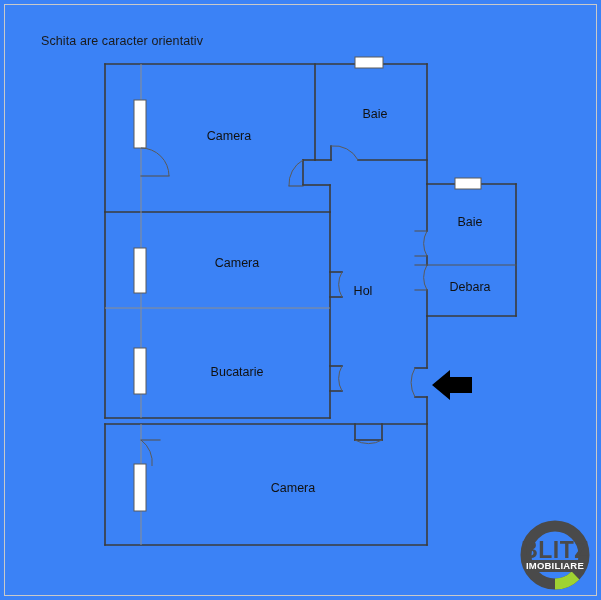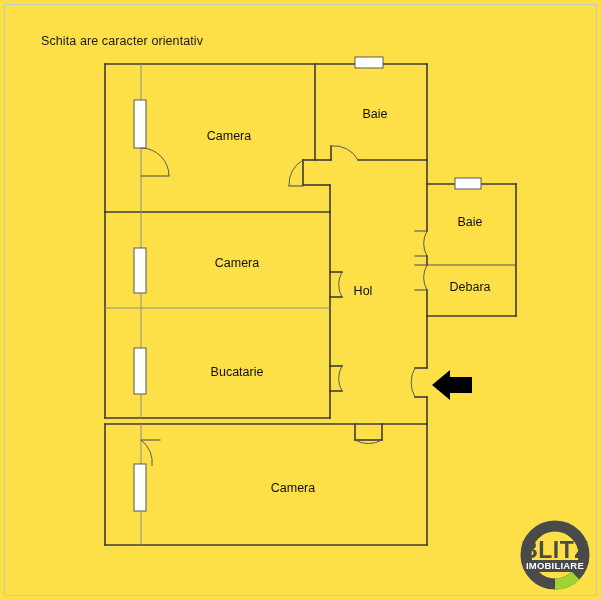"Schita are caracter orientativ" #page { background: #fde047 -> #3b82f6 }
